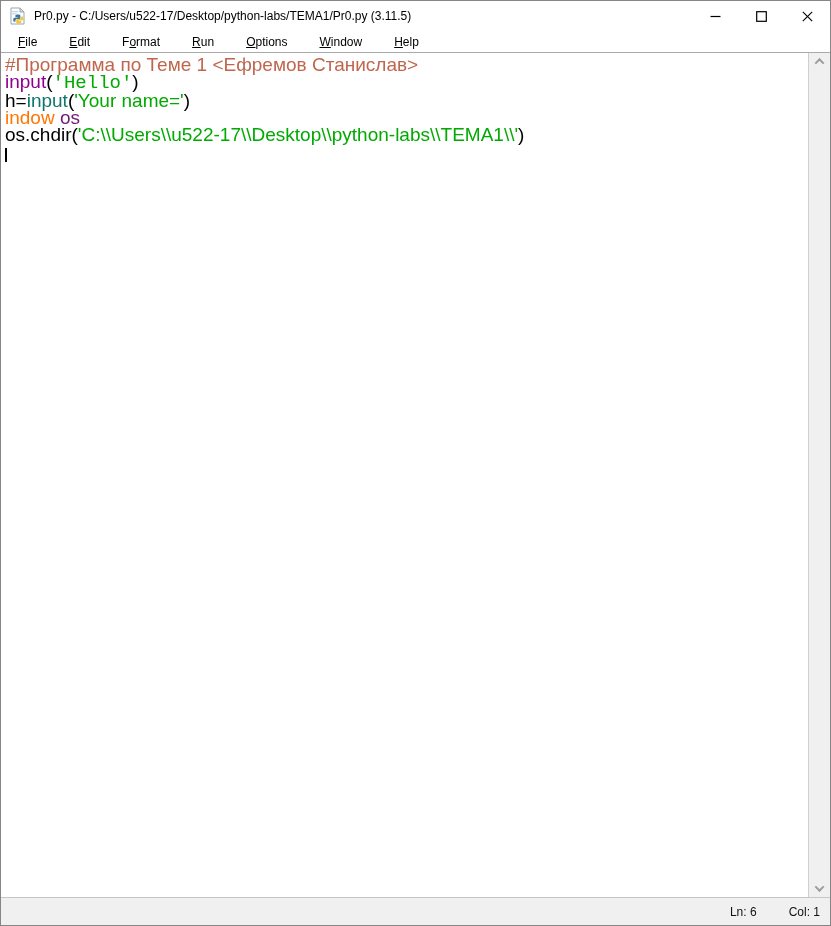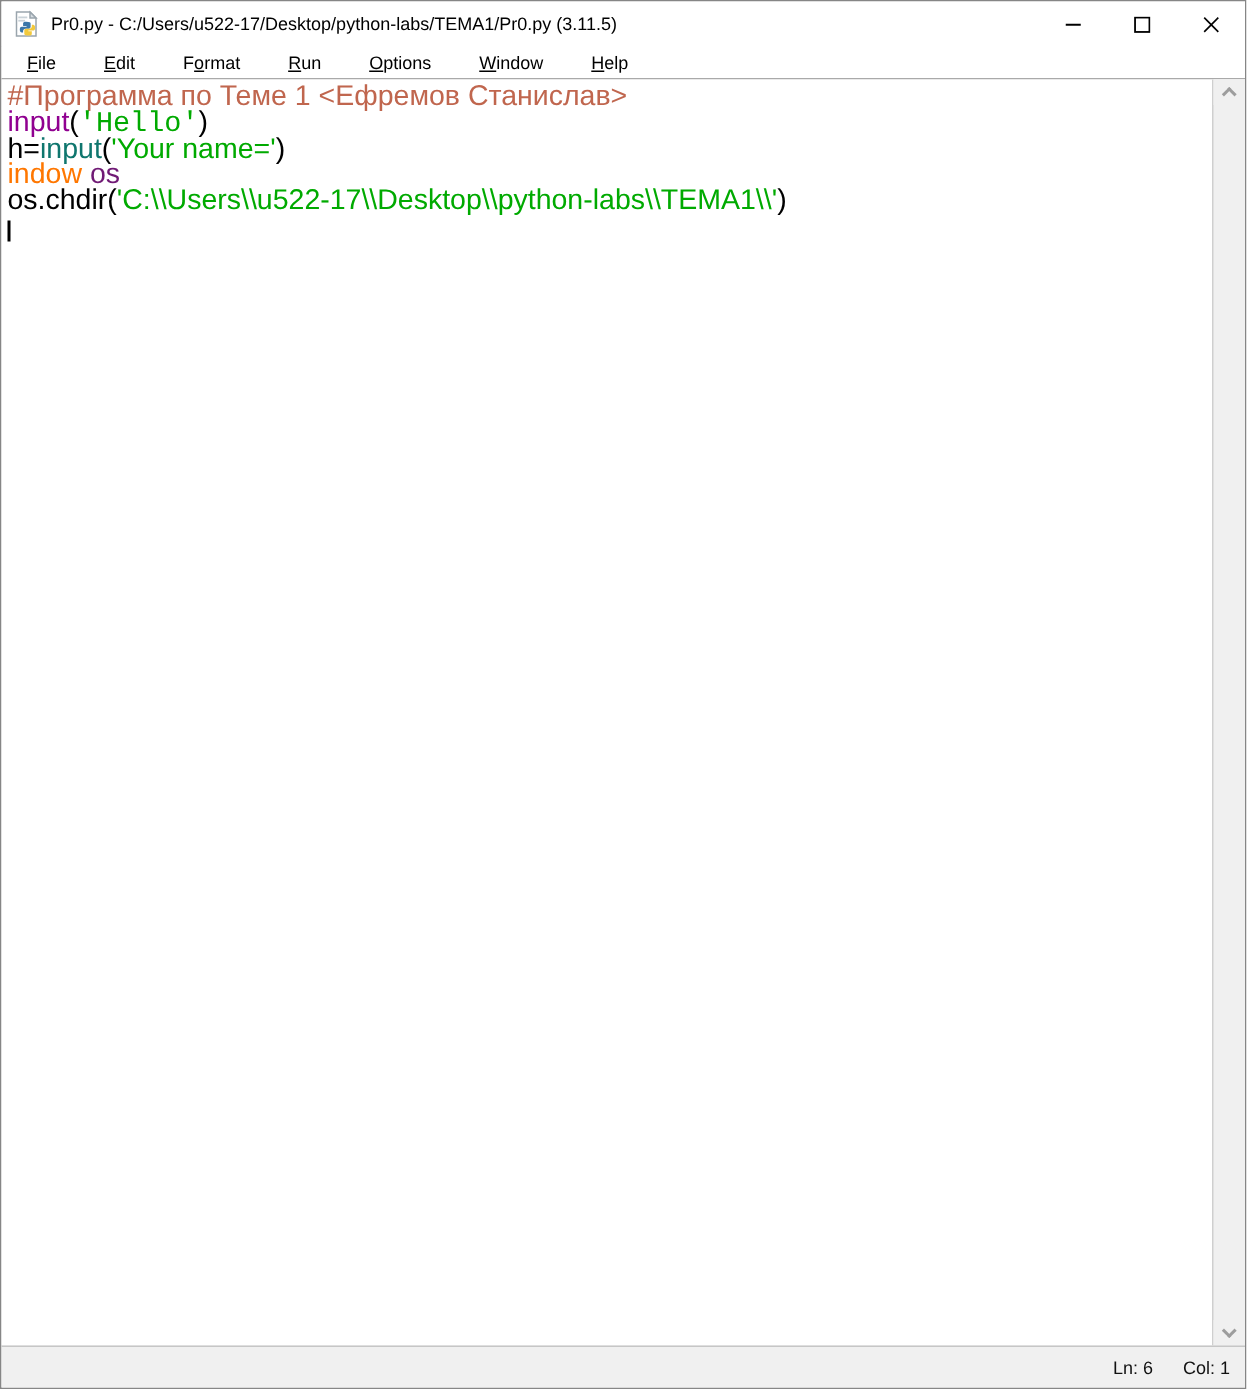"Ln: 6" .statusbar { gap: none -> 12px }
